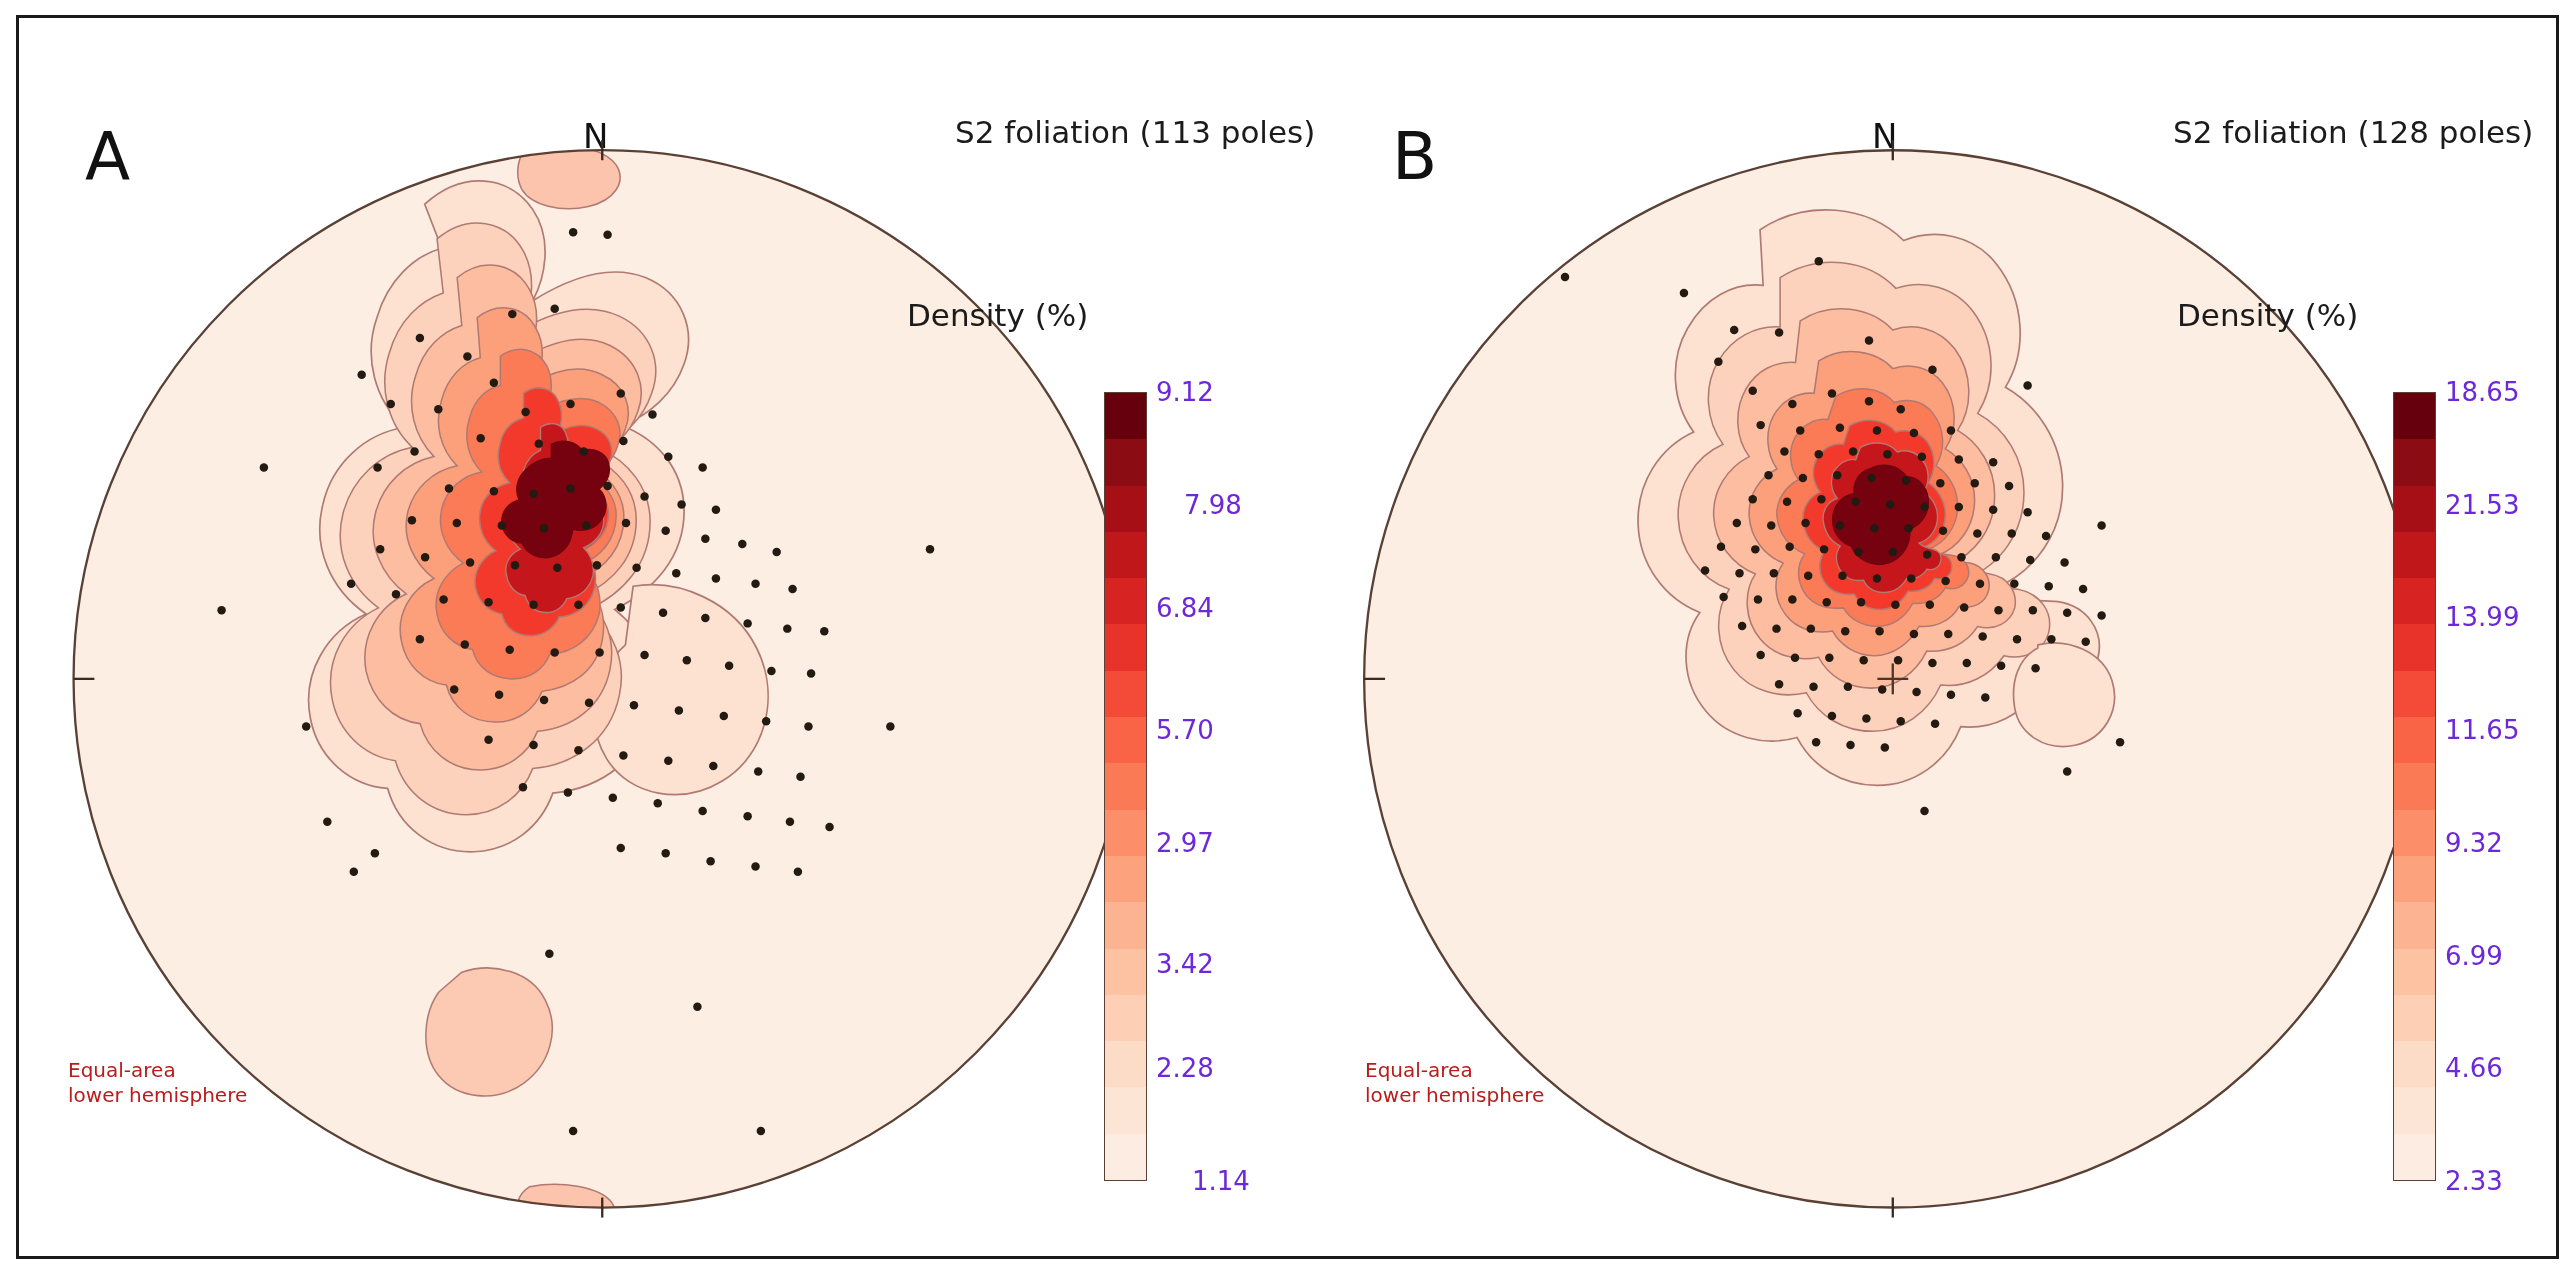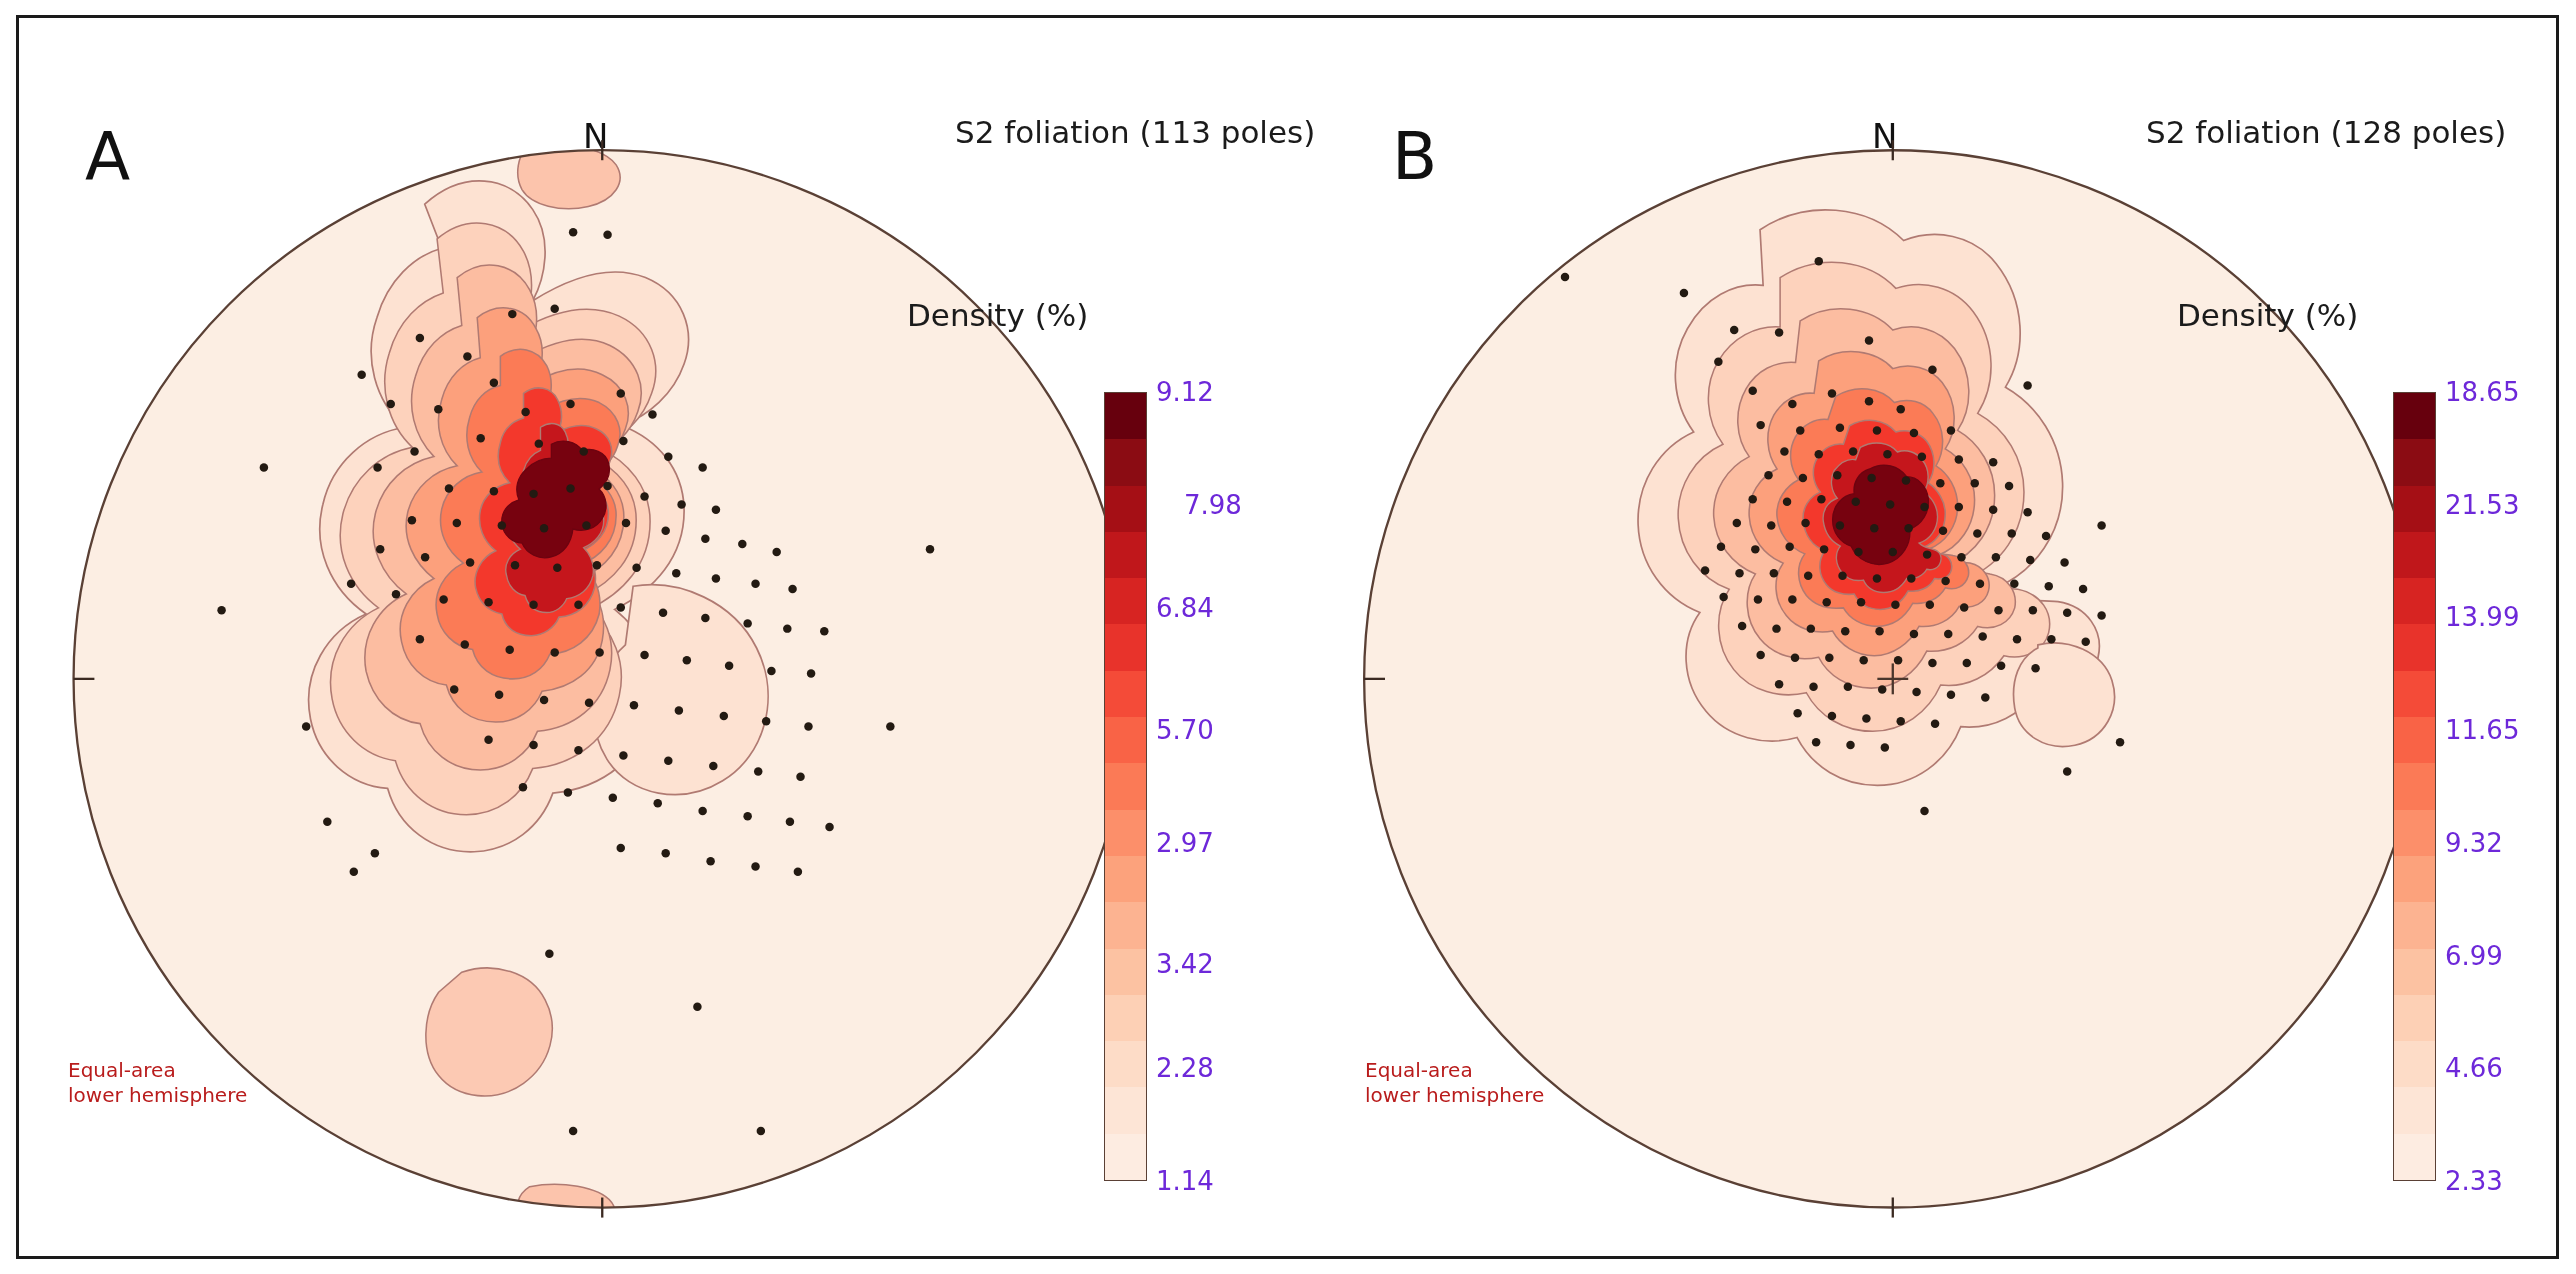"S2 foliation (128 poles)" div.panel-title { left: 849px -> 876px }
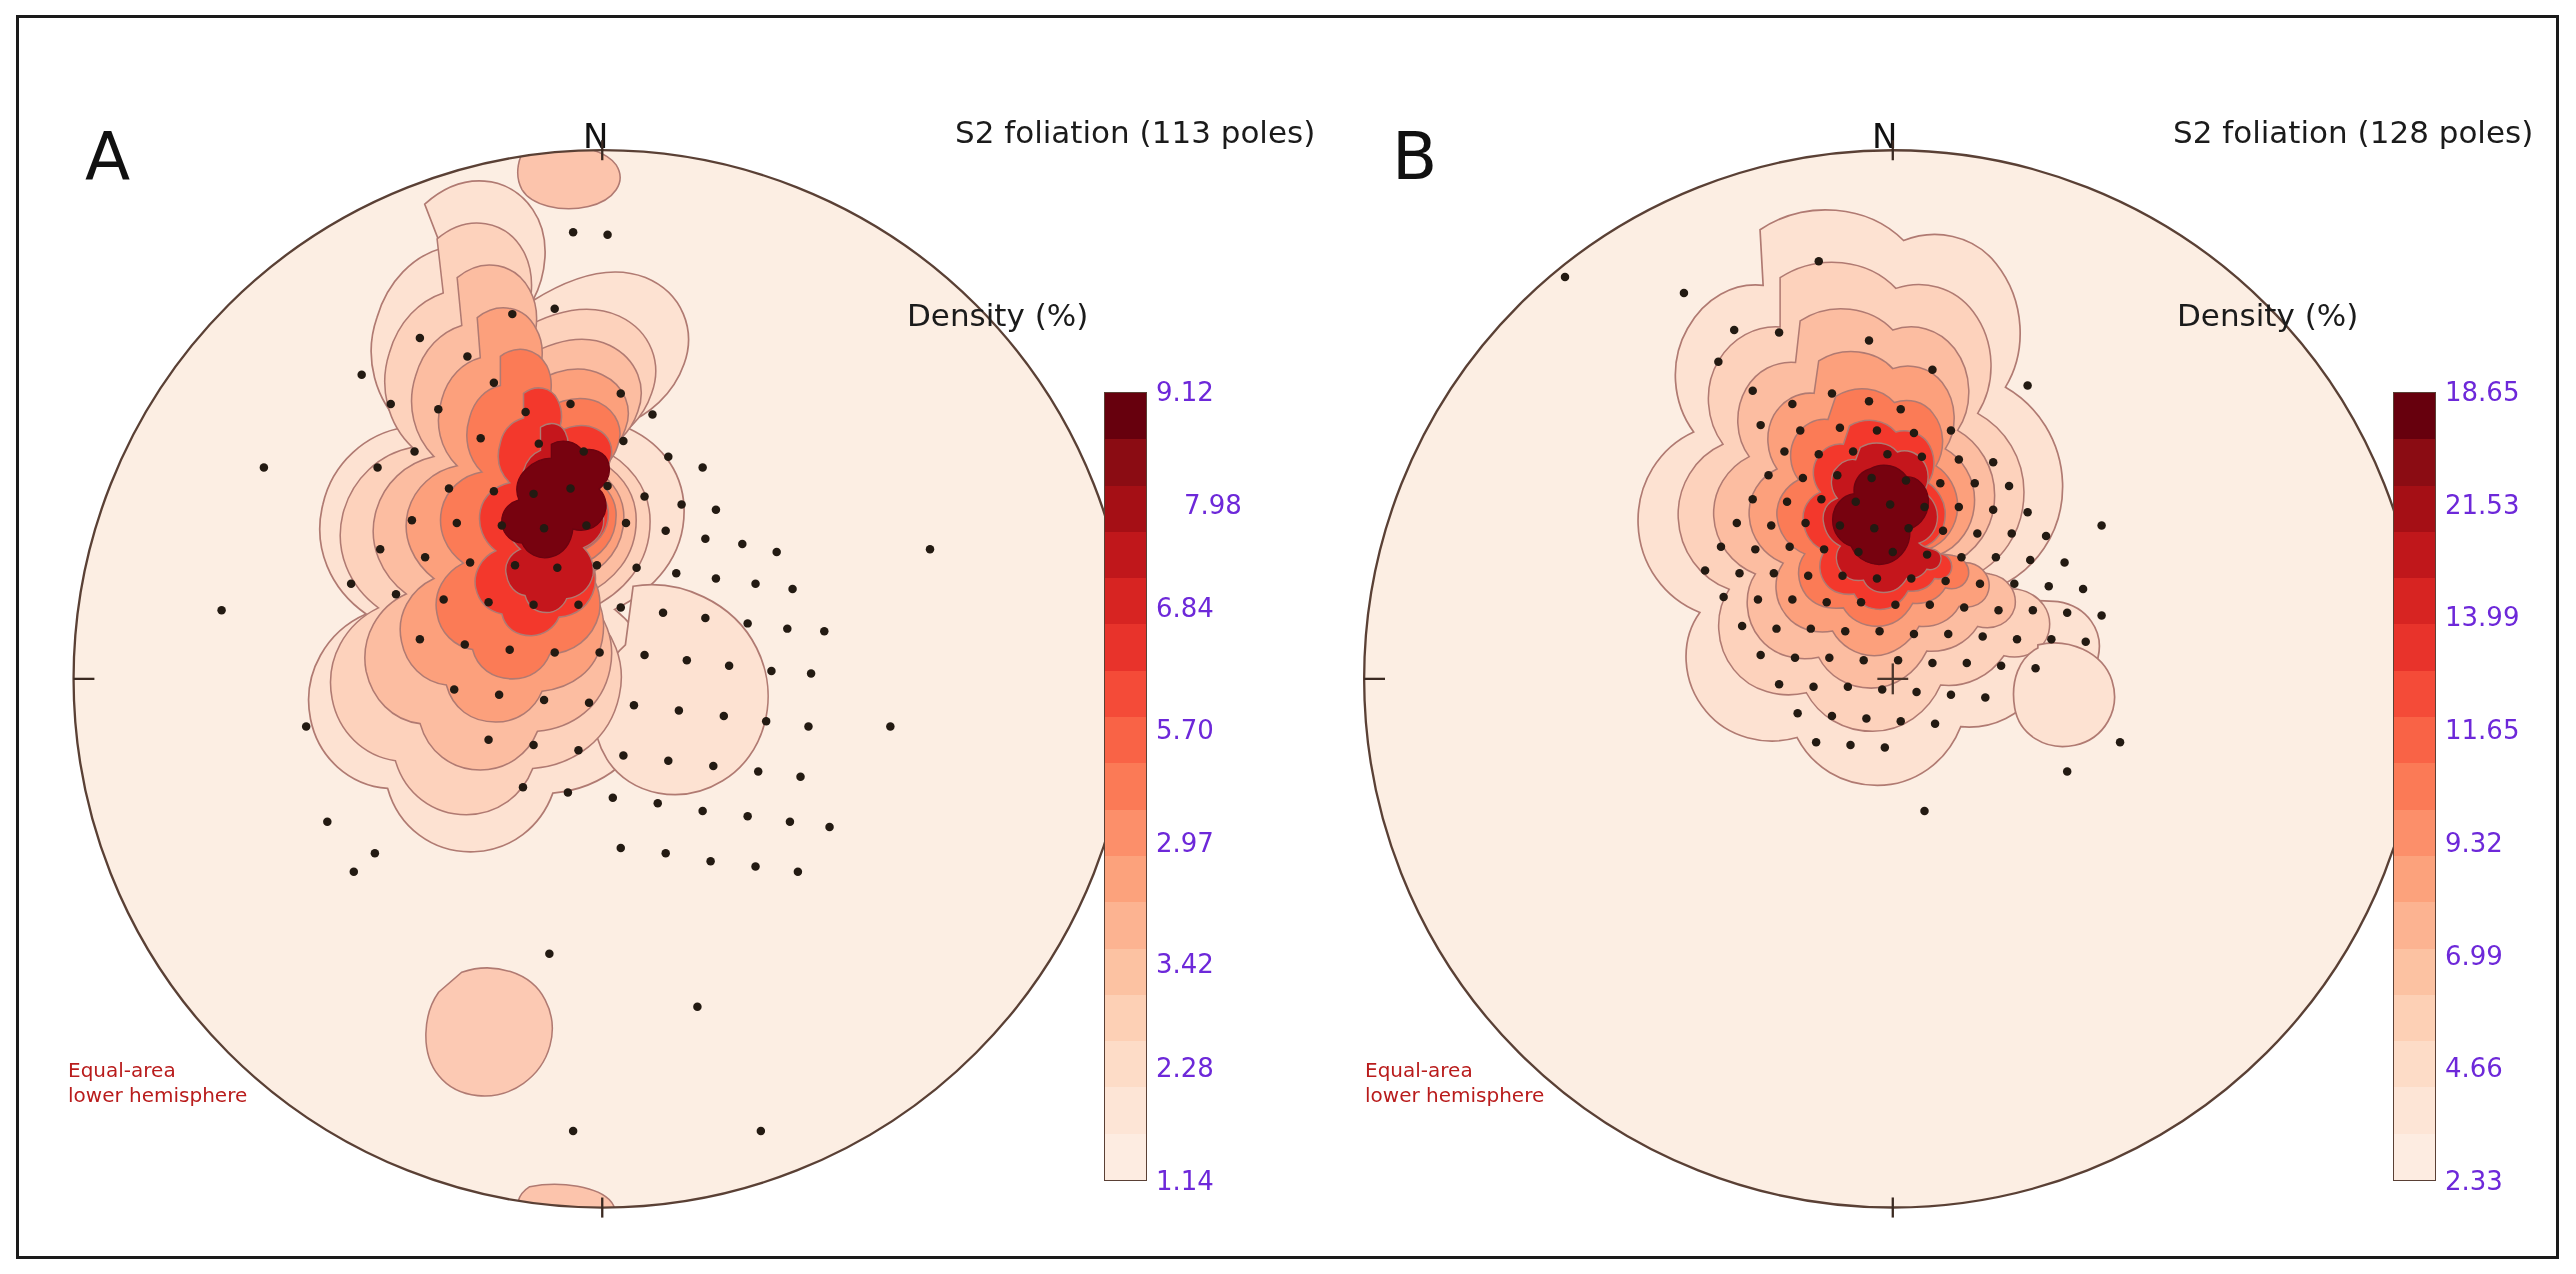"1.14" div.cb-tick { margin-left: none -> 36px }
